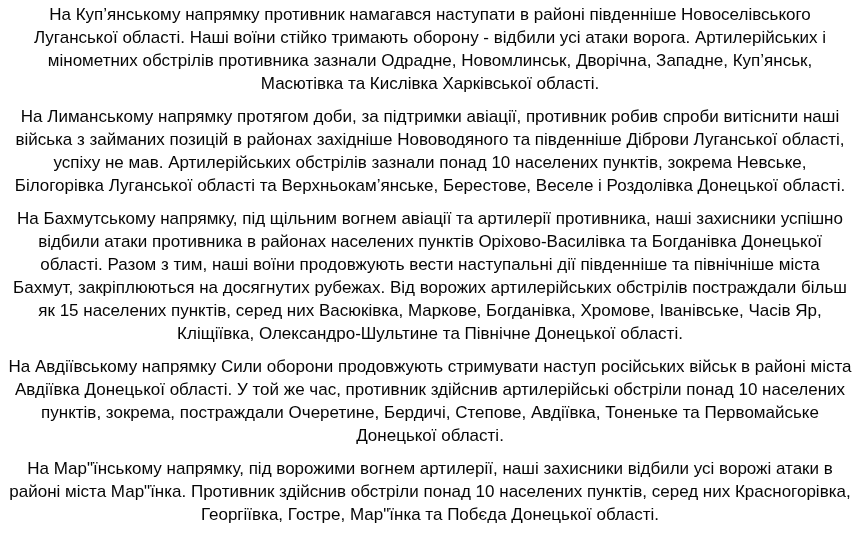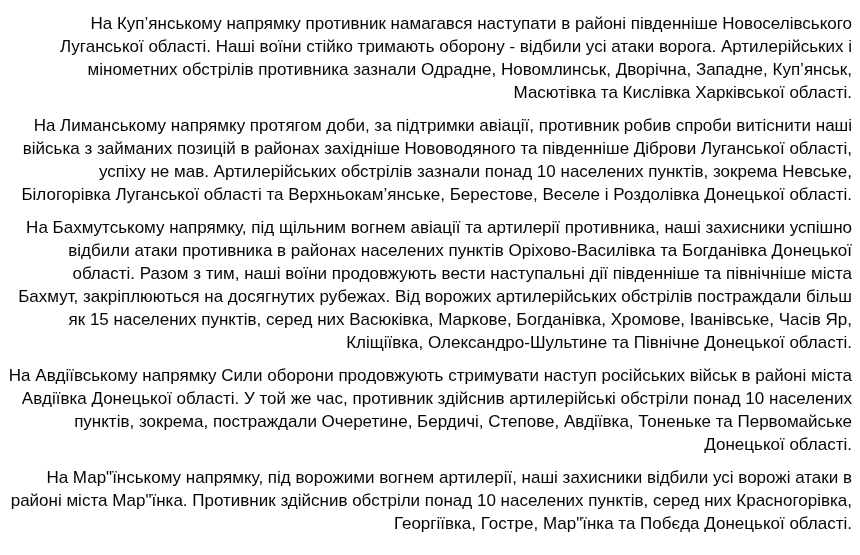"На Куп’янському напрямку противник" .report { padding: 12px 8px 0 8px -> 3px 8px 0 8px; text-align: right -> center }
